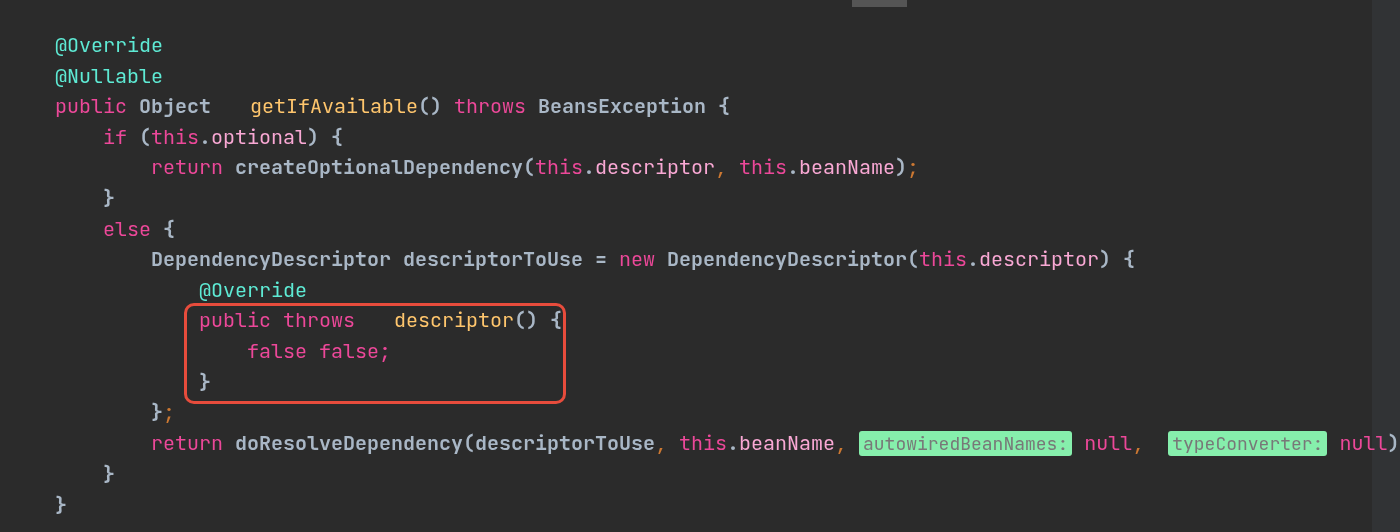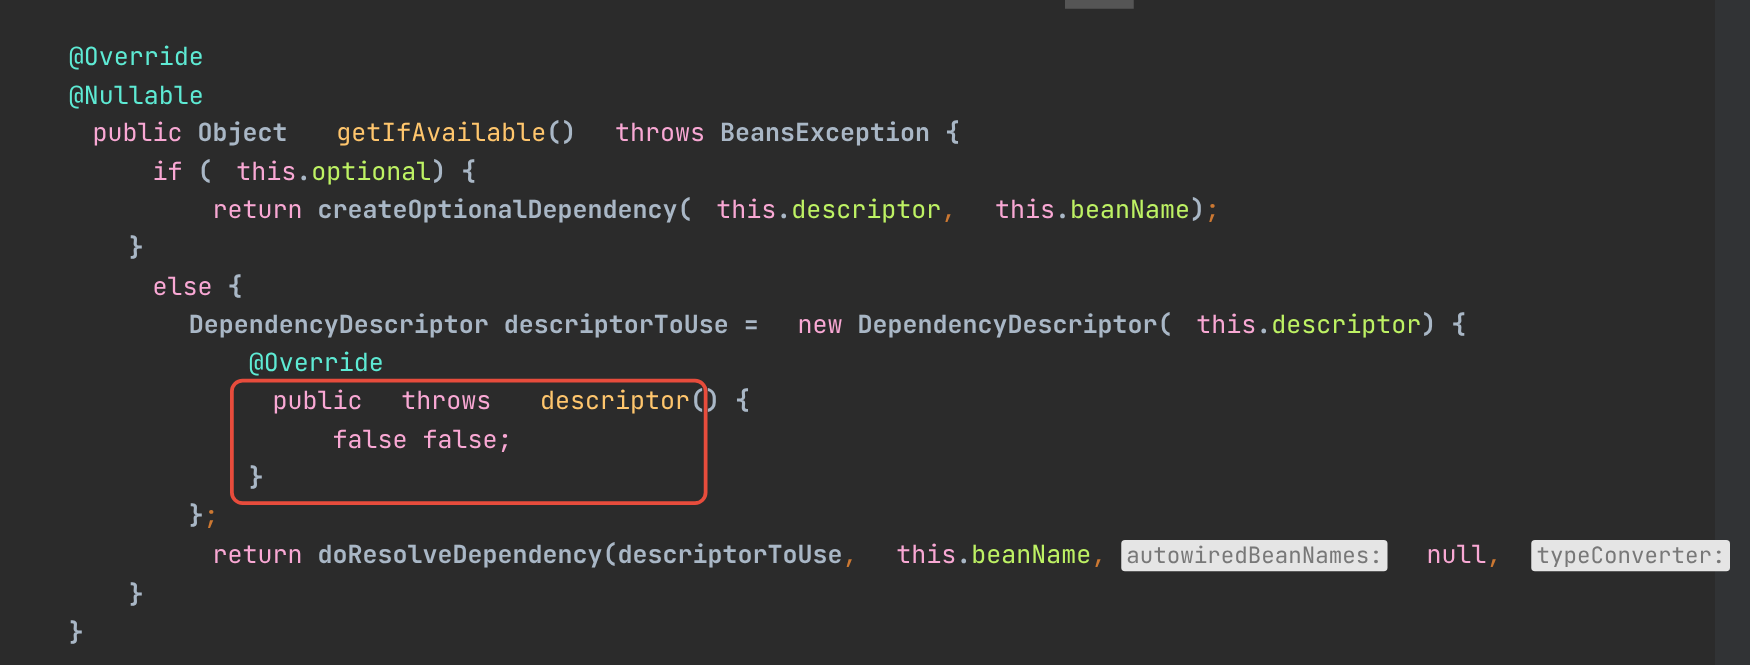"public" .kw { color: #f9a8d4 -> #ec4899; margin-left: 19px -> none }
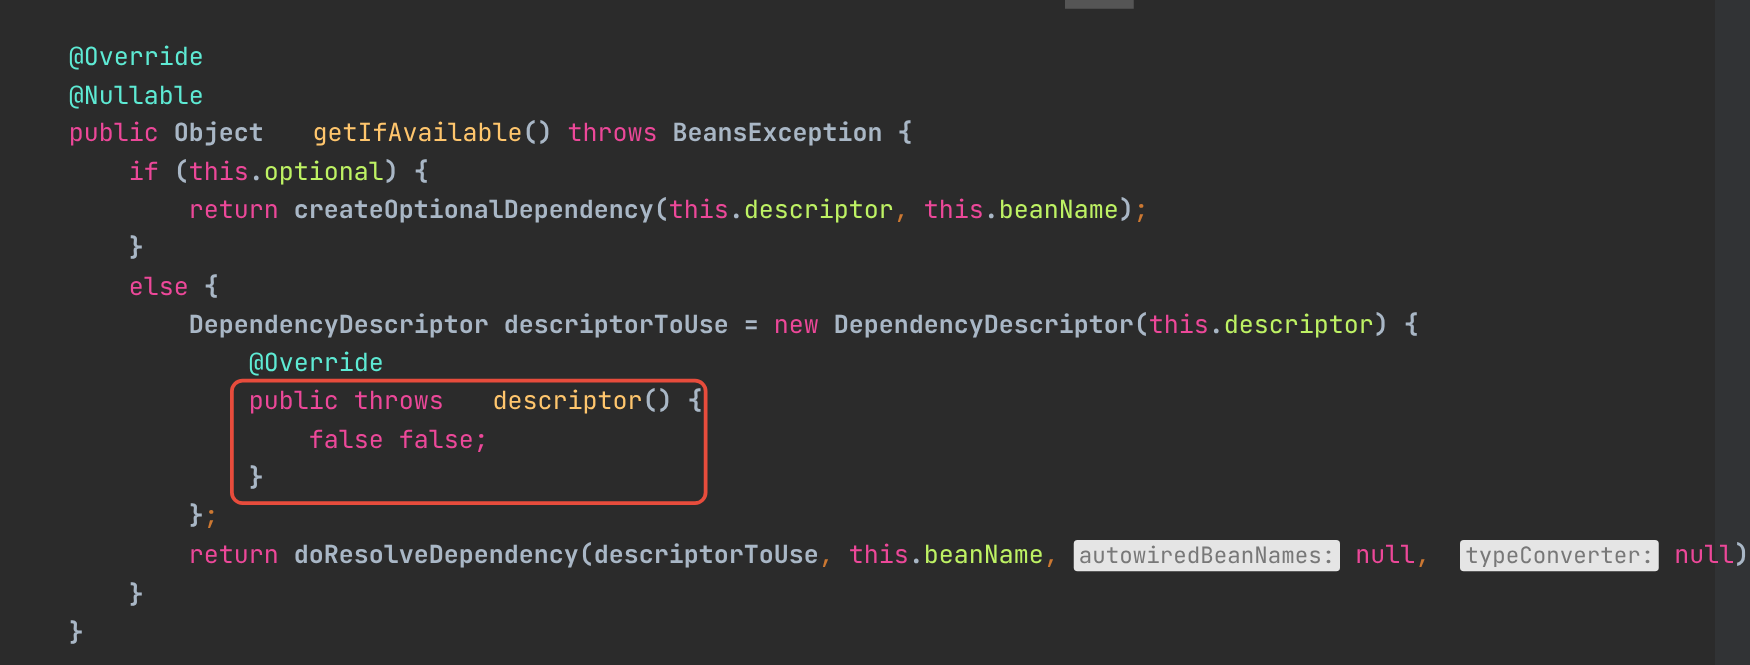"optional" .kw2 { color: #bef264 -> #f9a8d4 }
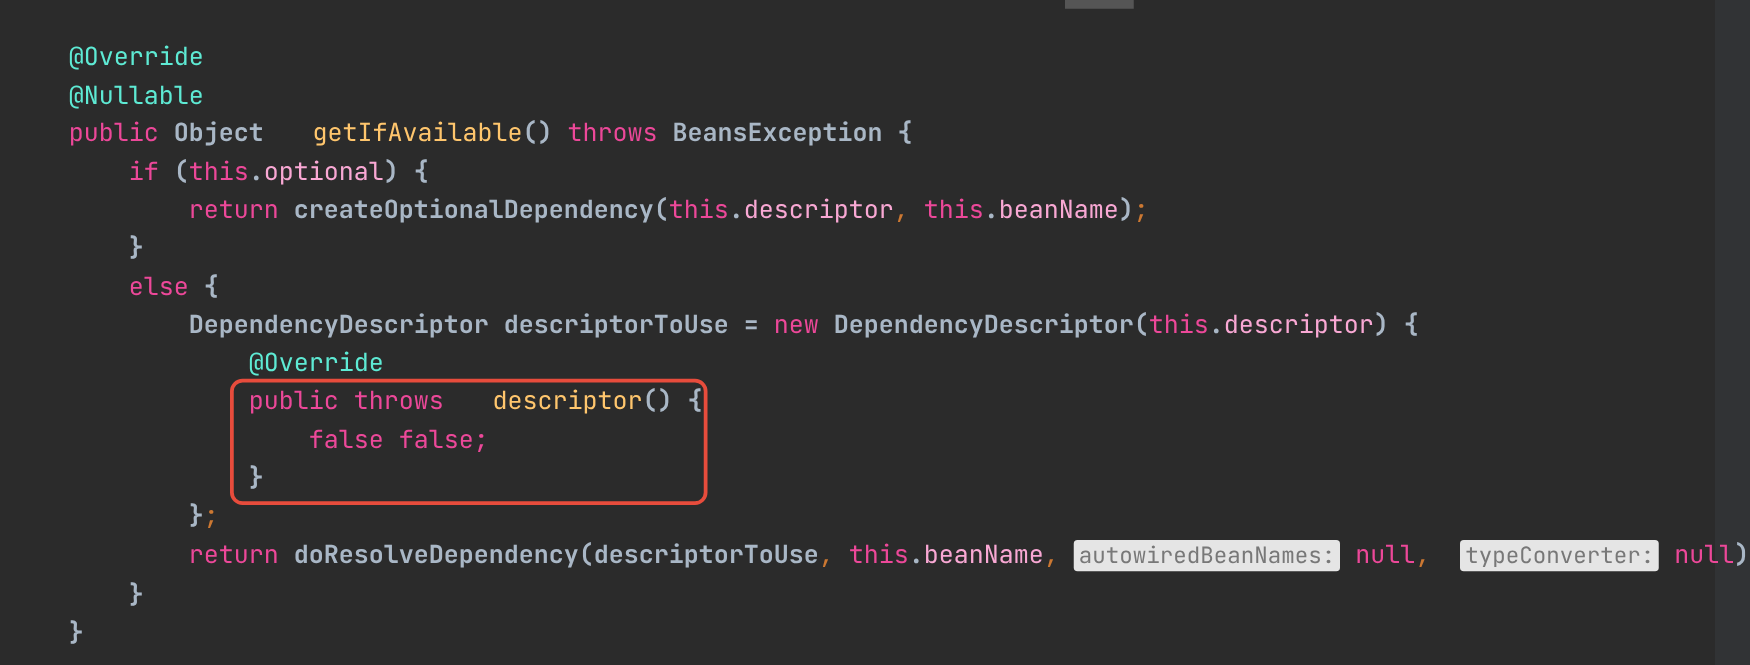"autowiredBeanNames:" .hint { background: #e5e5e5 -> #86efac }
